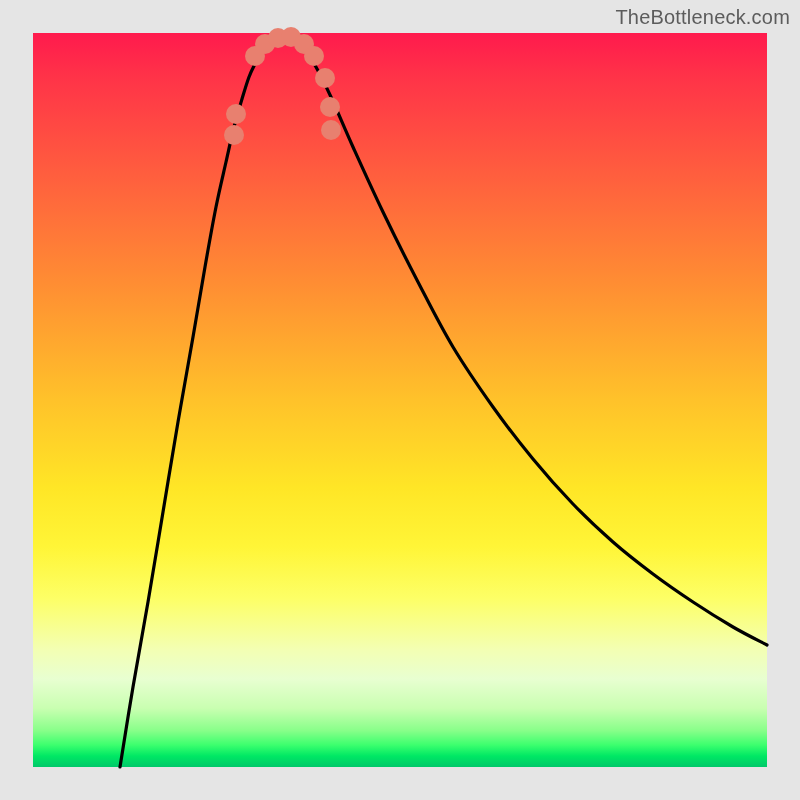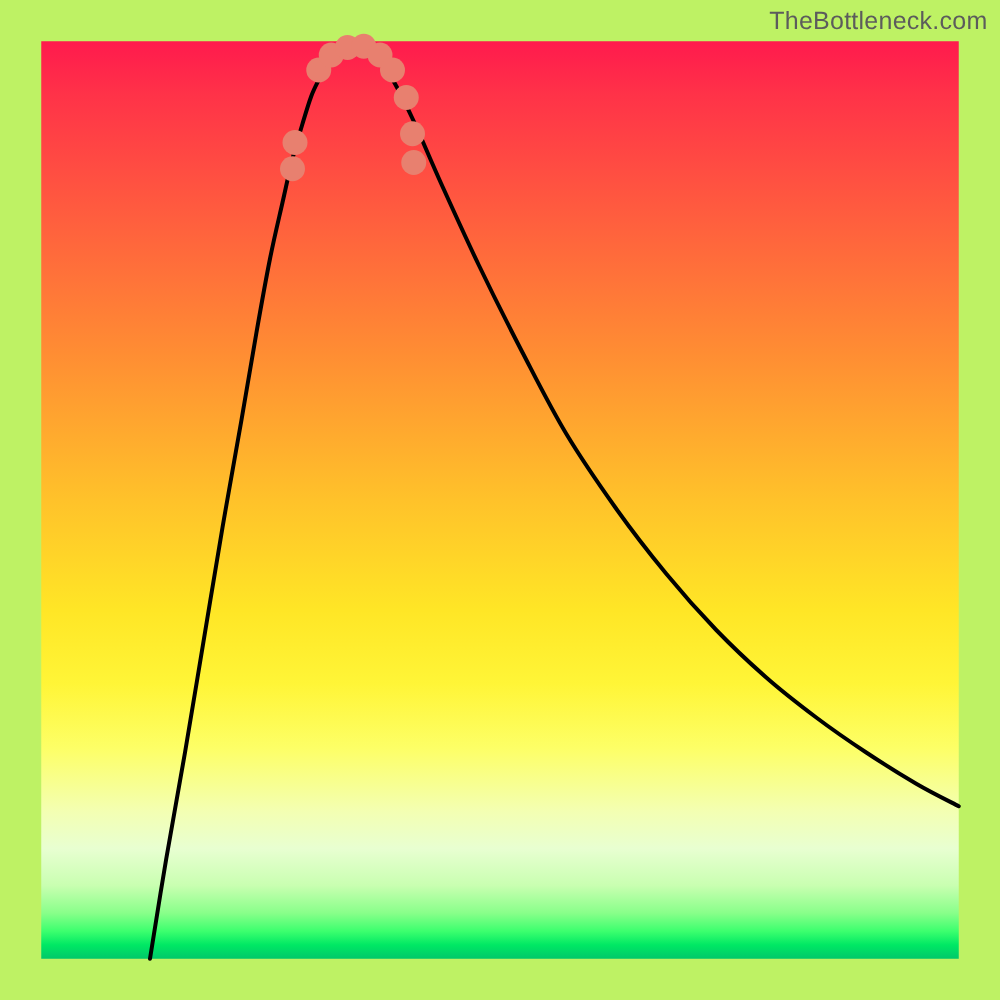"TheBottleneck.com" .frame { background: #bef264 -> #e5e5e5 }
